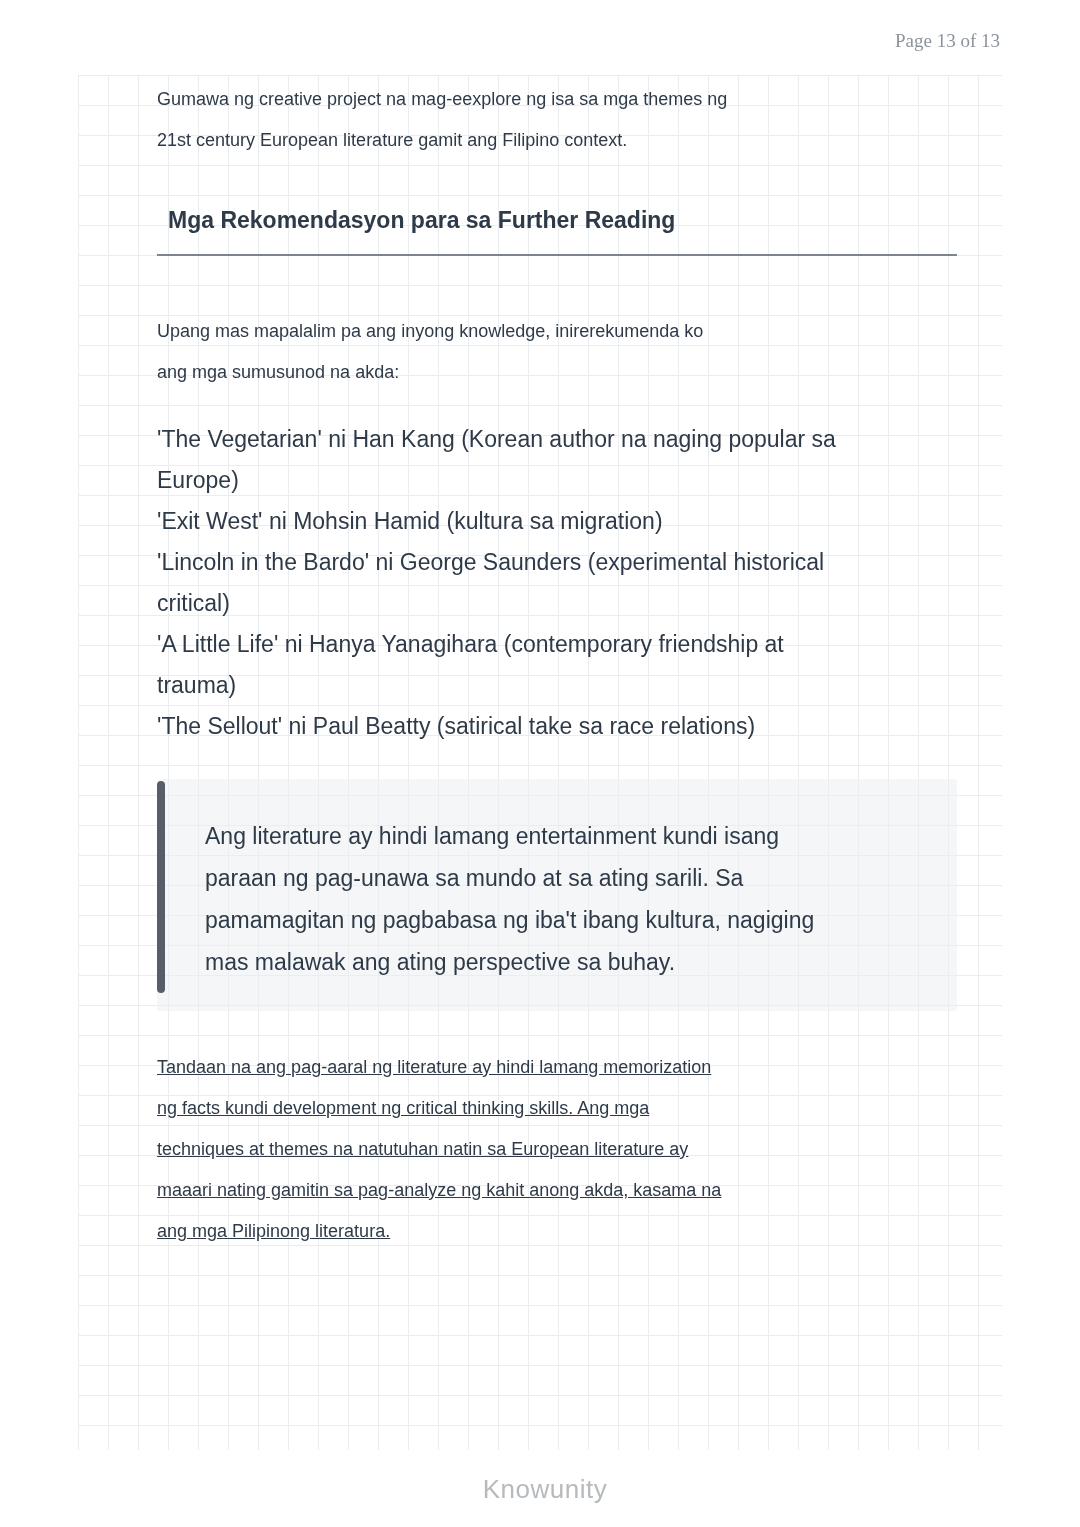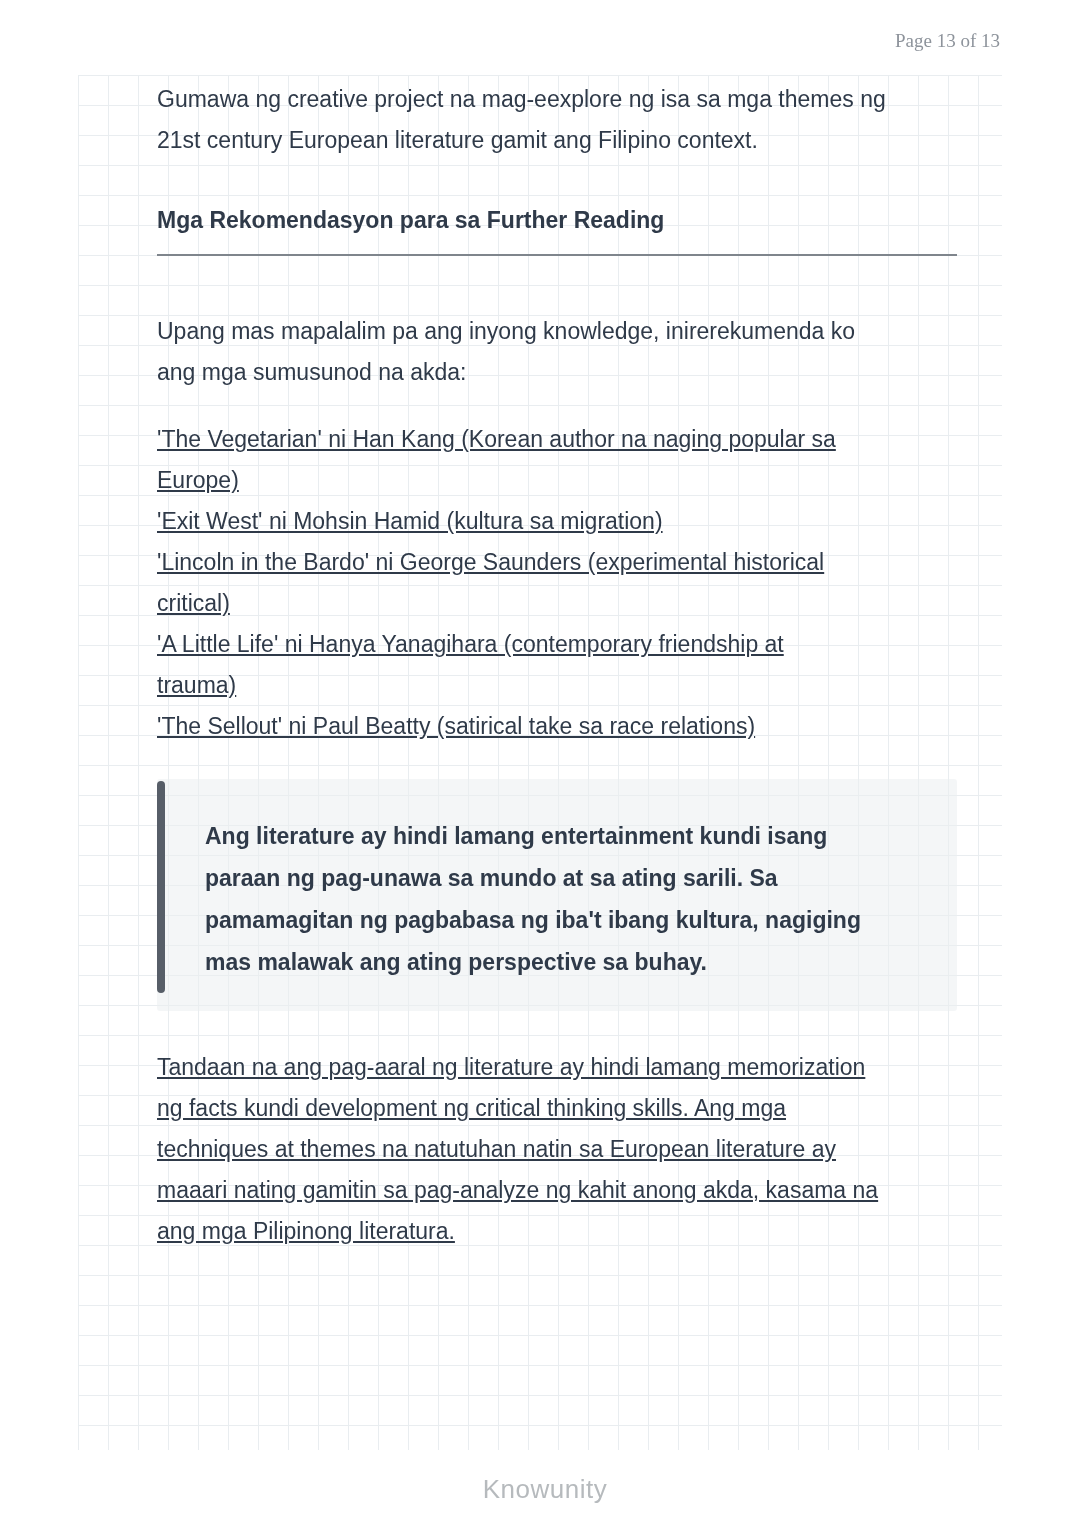"Gumawa ng creative project na" .para { font-size: 23px -> 18px }
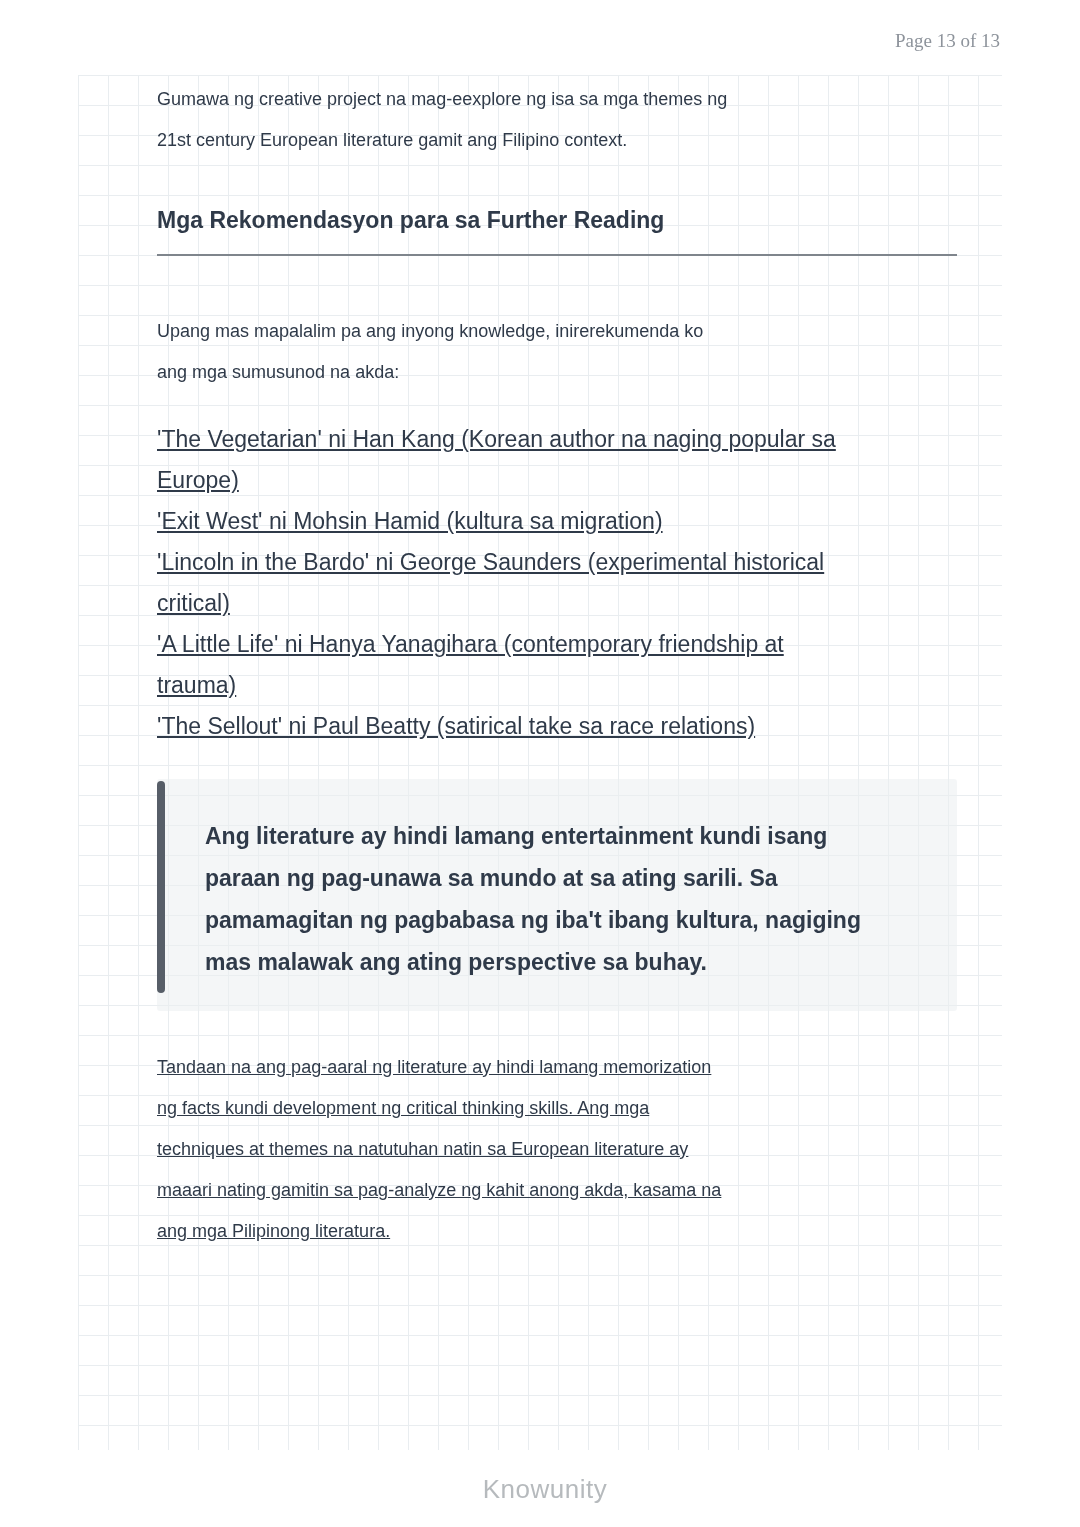"Mga Rekomendasyon para sa Further" .heading { margin: 44px 0 0 -> 44px 11px 0 }
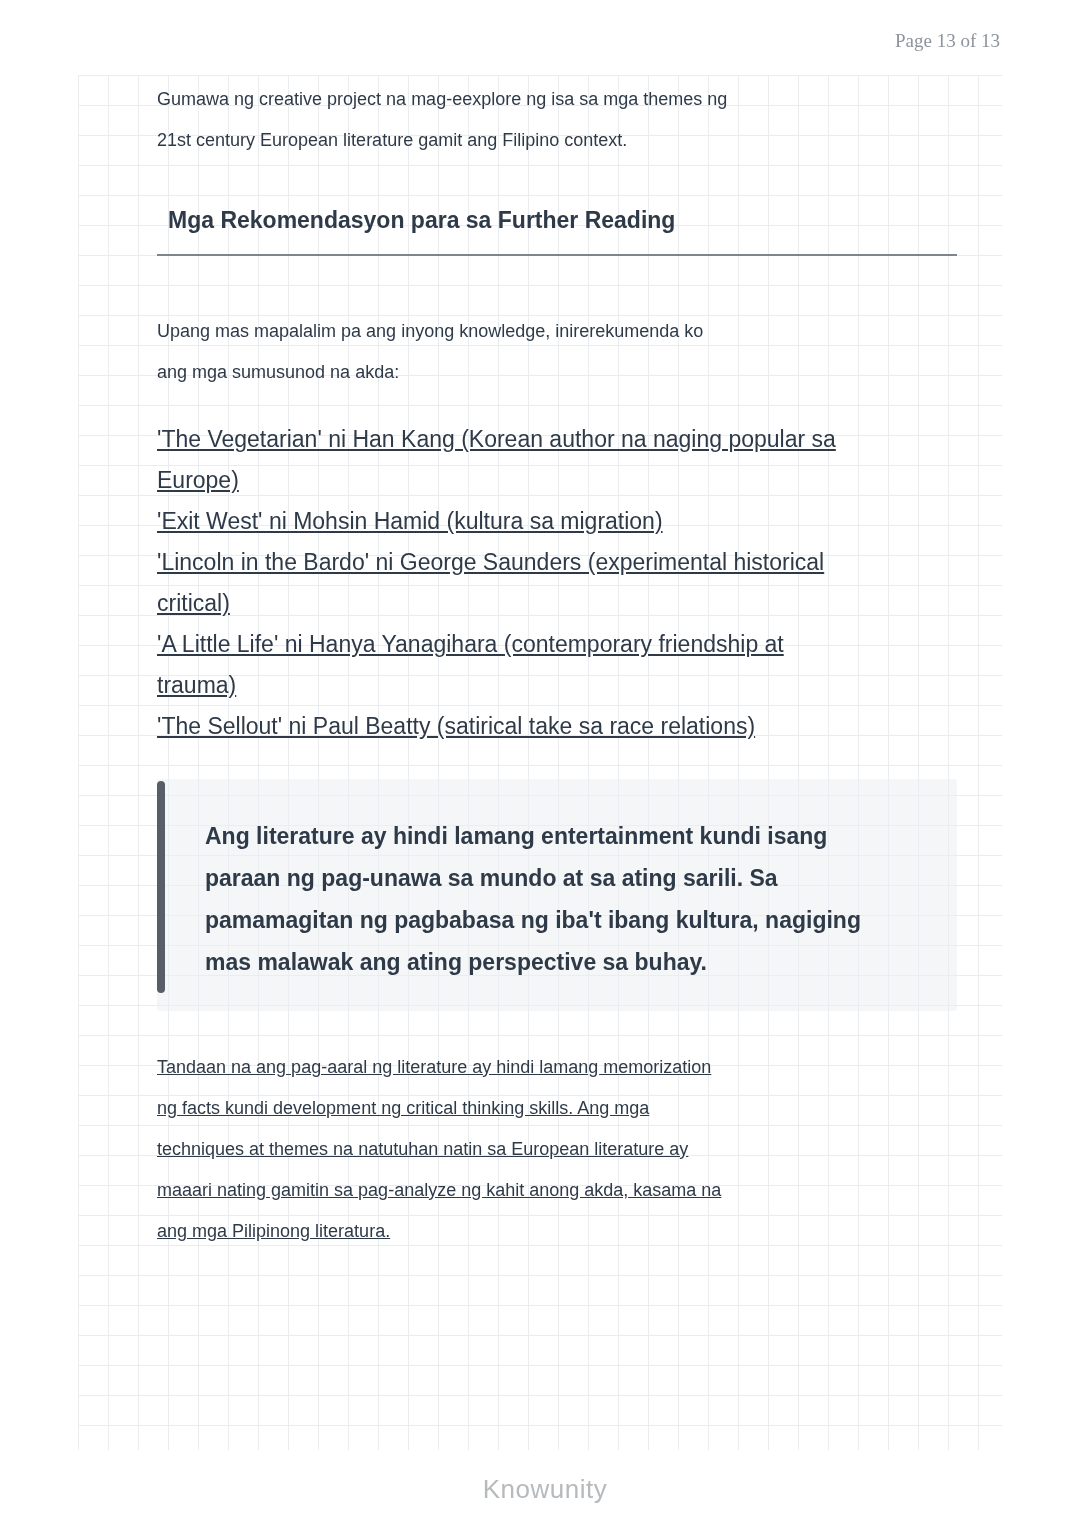"'The Vegetarian' ni Han Kang" .book { text-decoration: underline -> none }
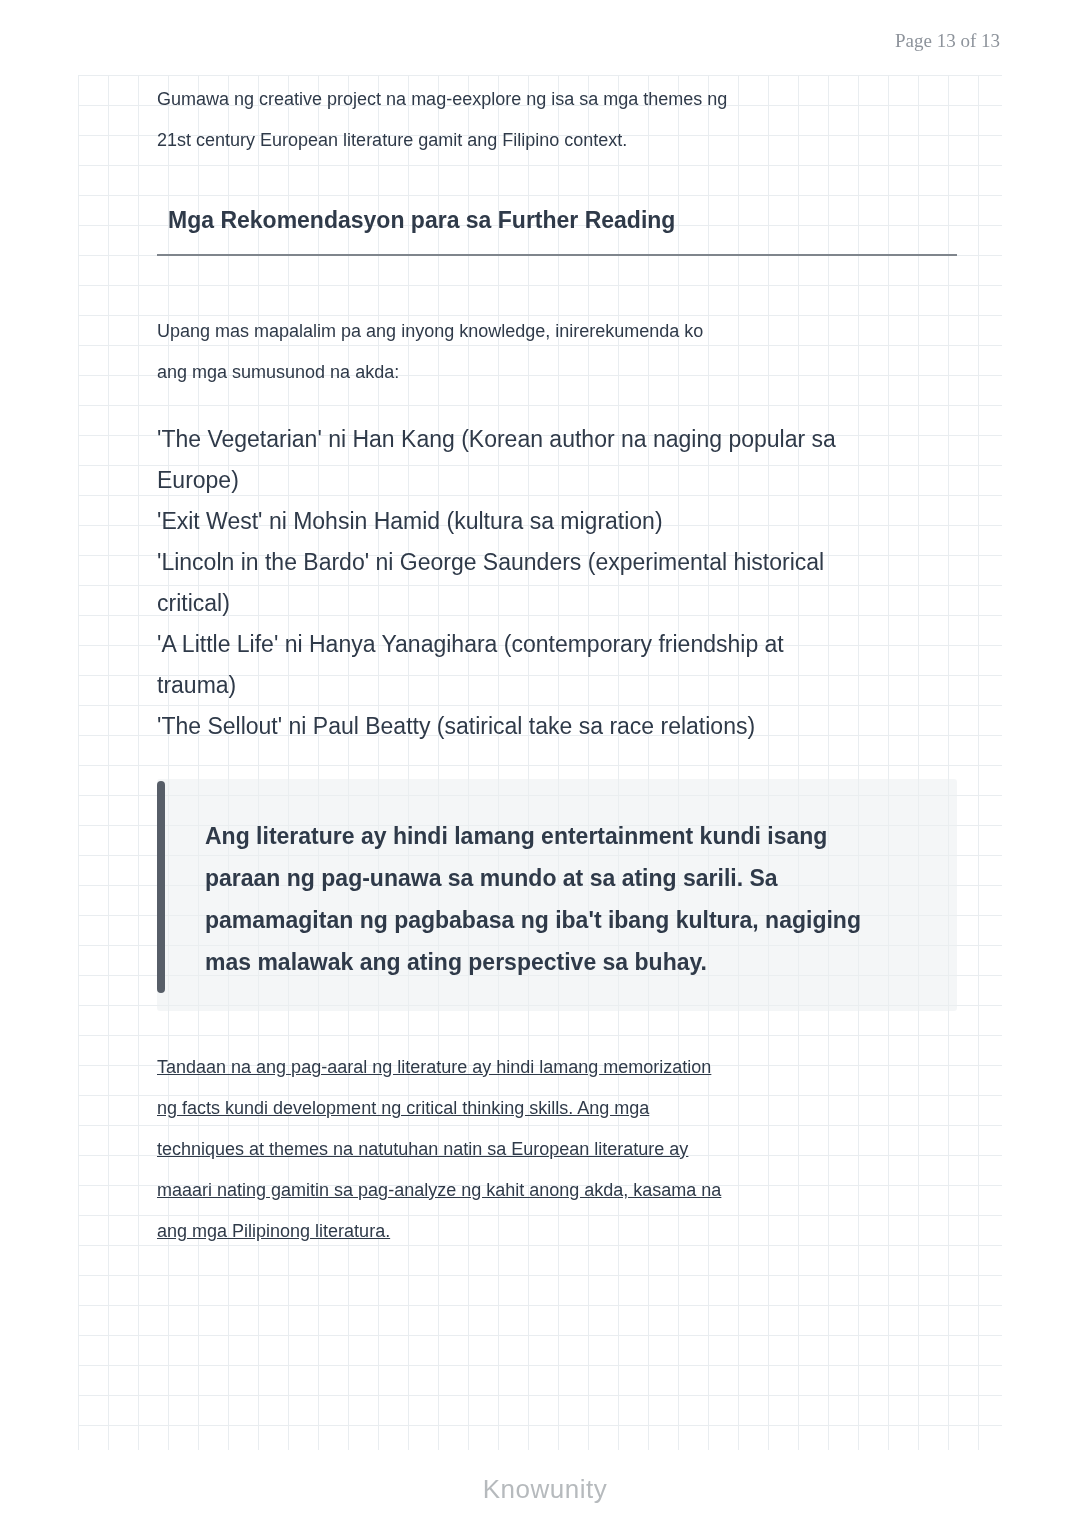"Ang literature ay hindi lamang" .quote-text { font-weight: bold -> none }
